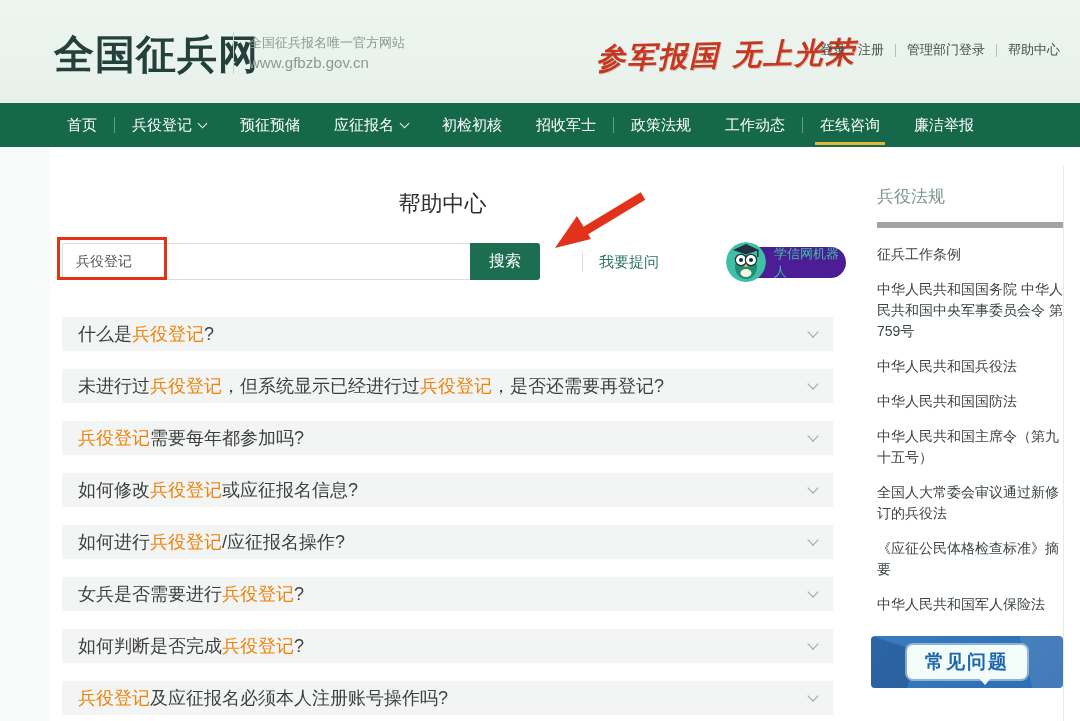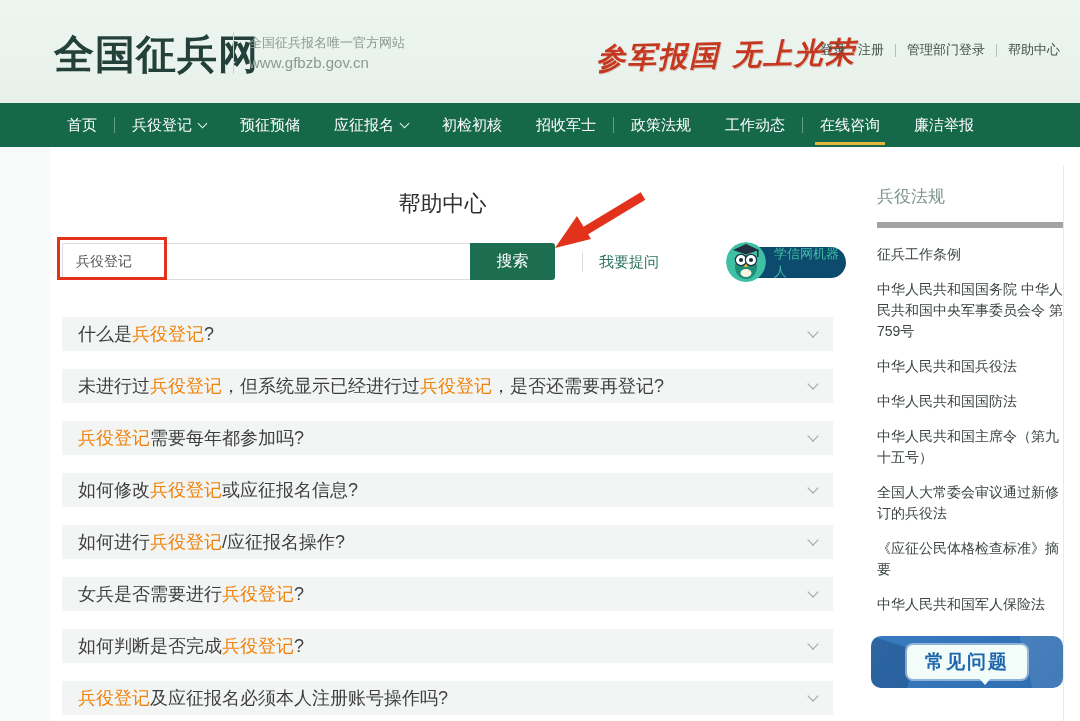"搜索" .search-btn { width: 85px -> 70px }
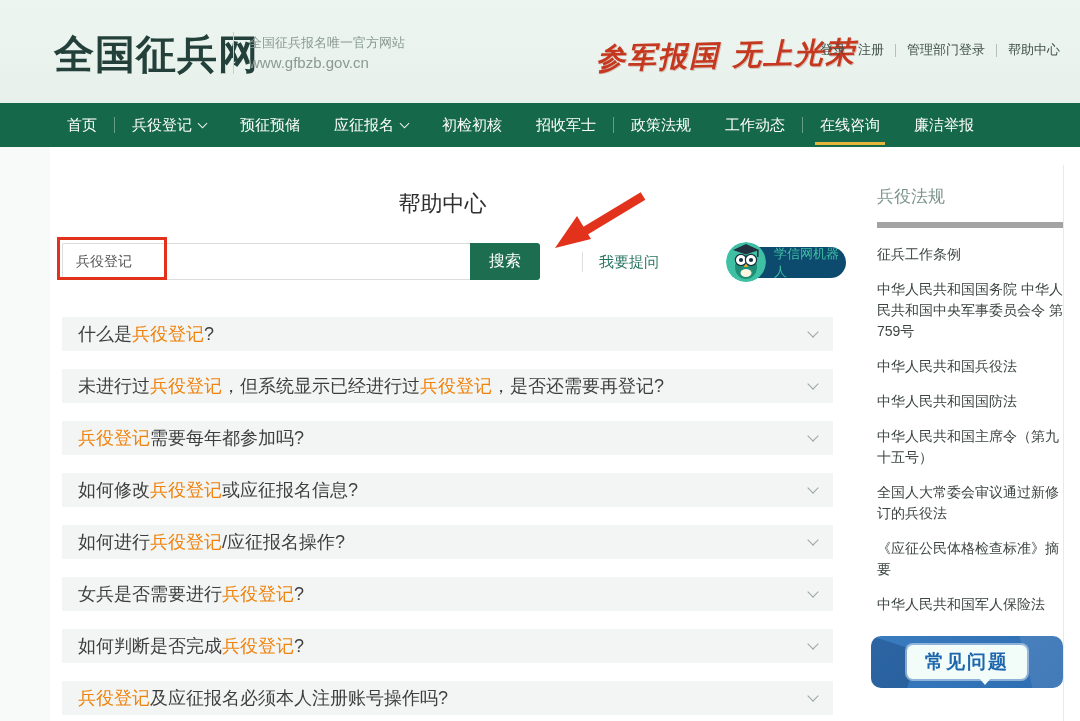"学信网机器人" .bot-pill { background: #0c4a6e -> #4c1d95 }
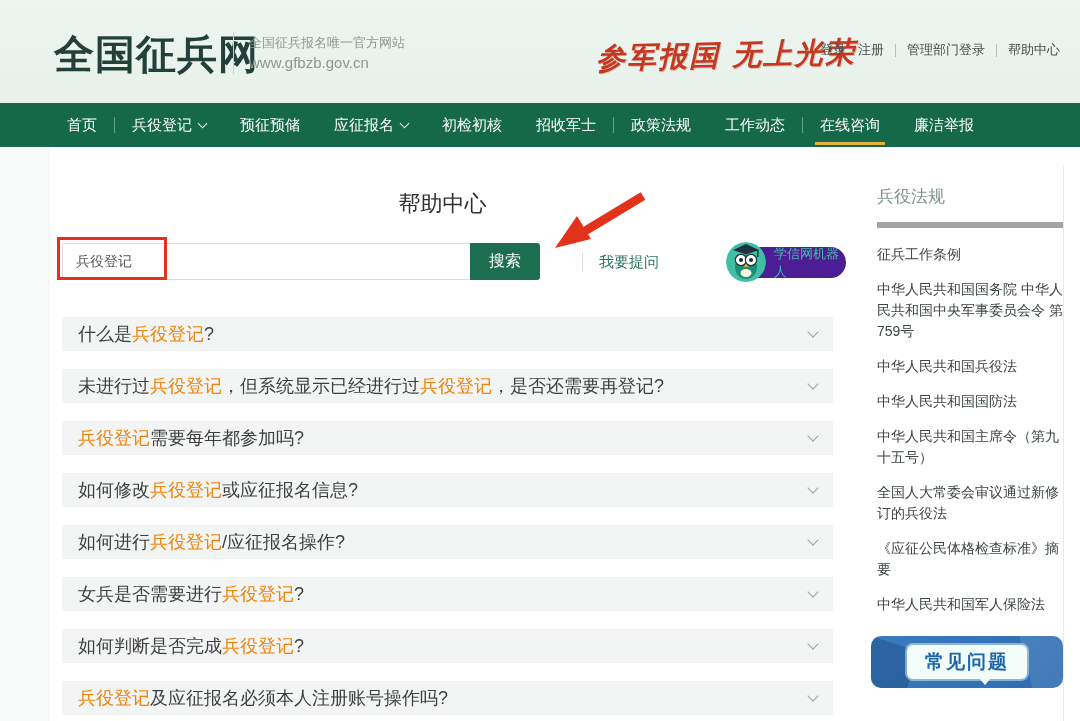"常见问题" .banner { border-radius: 10px -> 4px }
